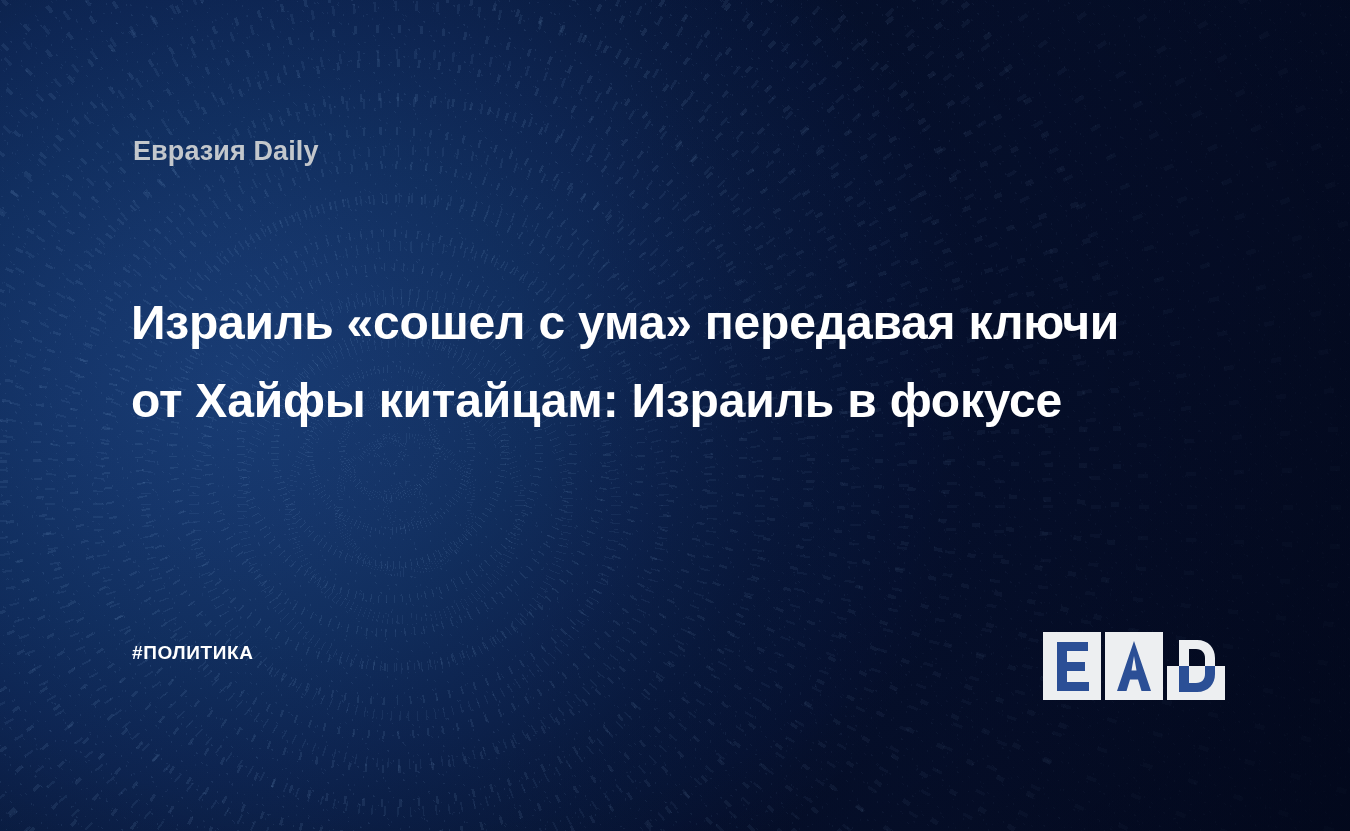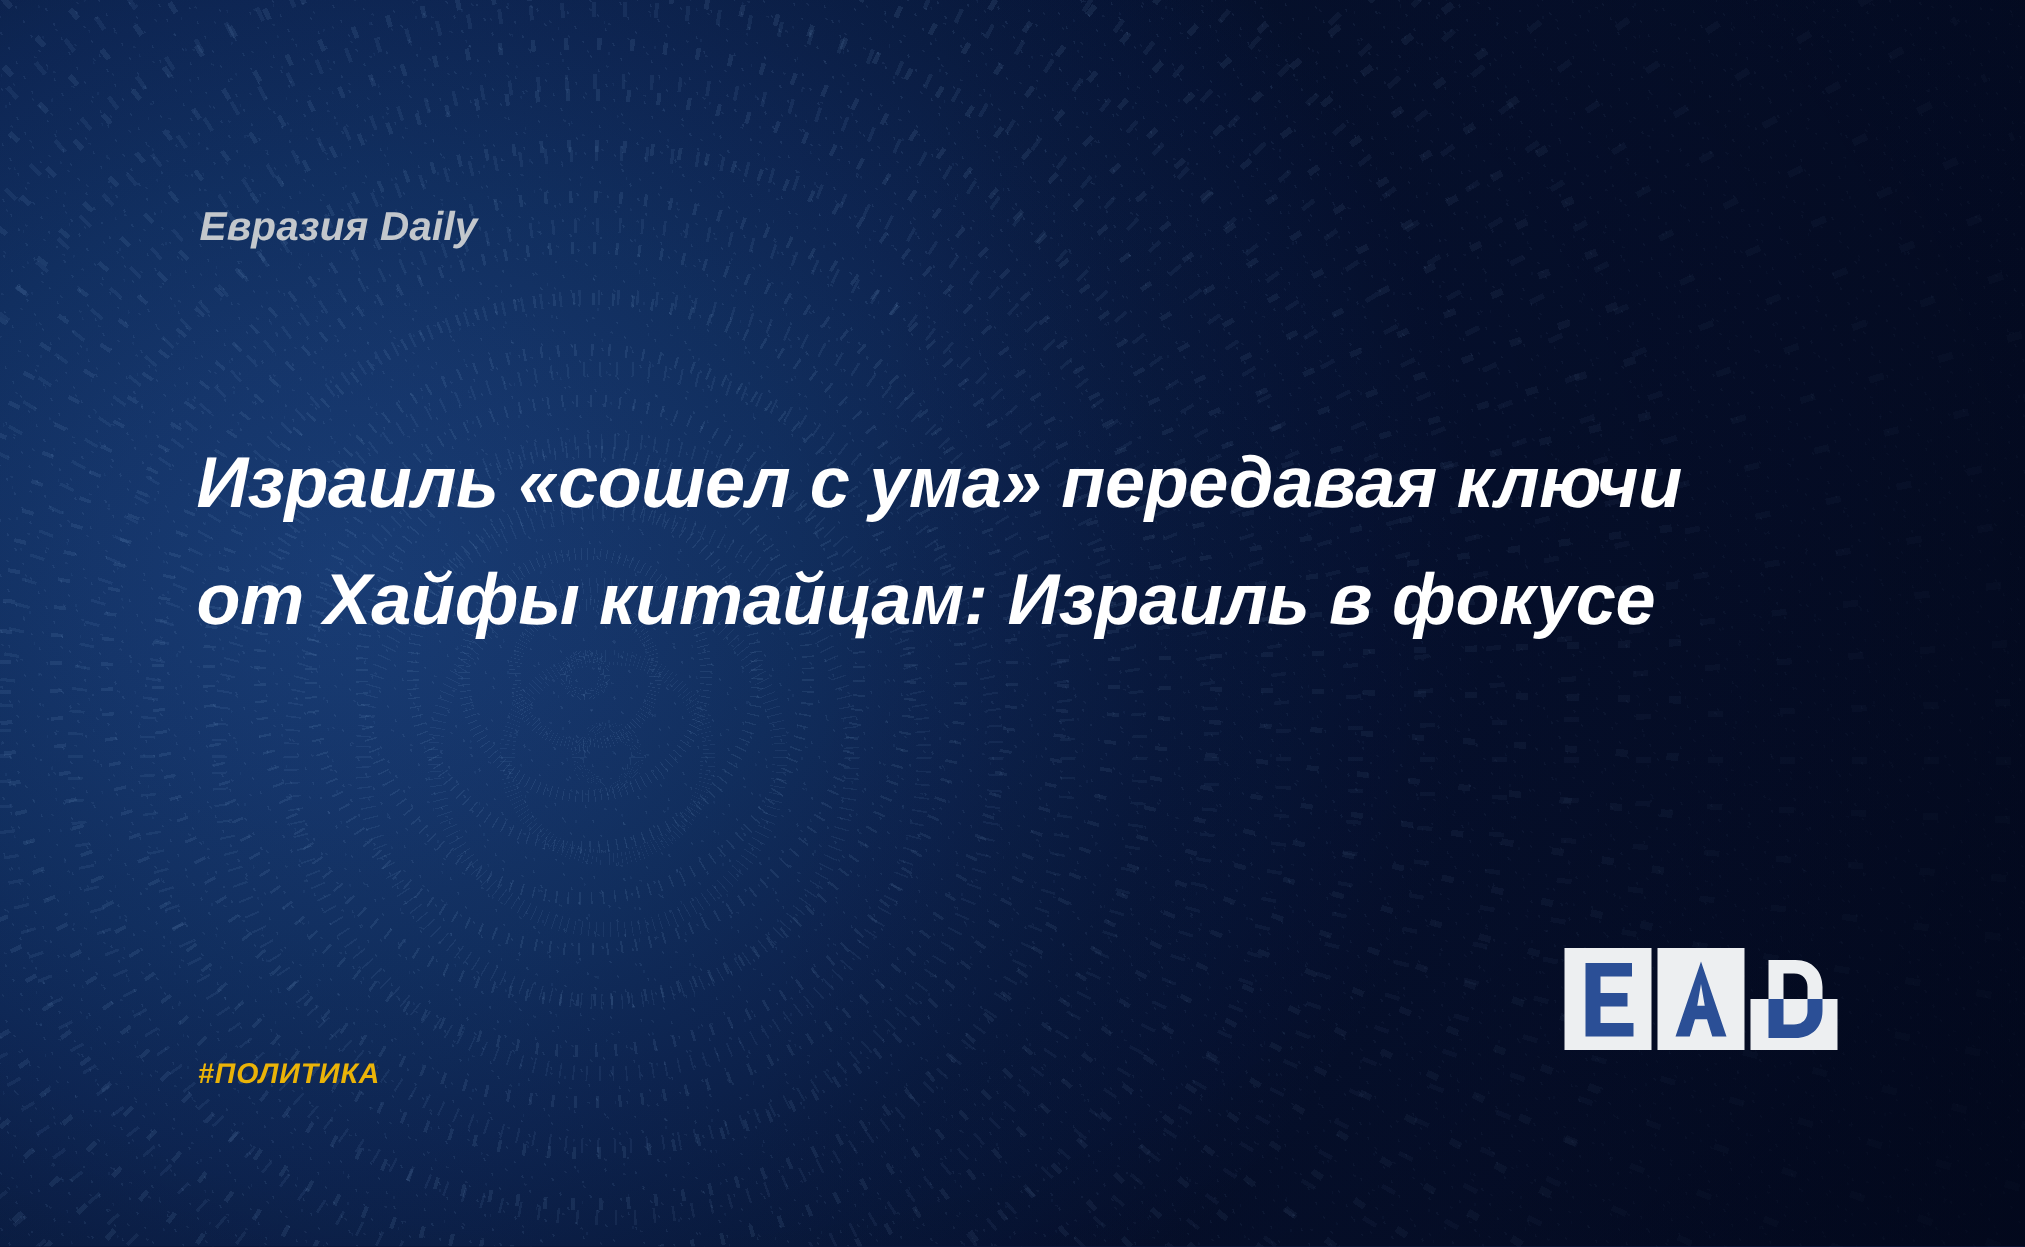"Евразия Daily" .content { font-style: italic -> none }
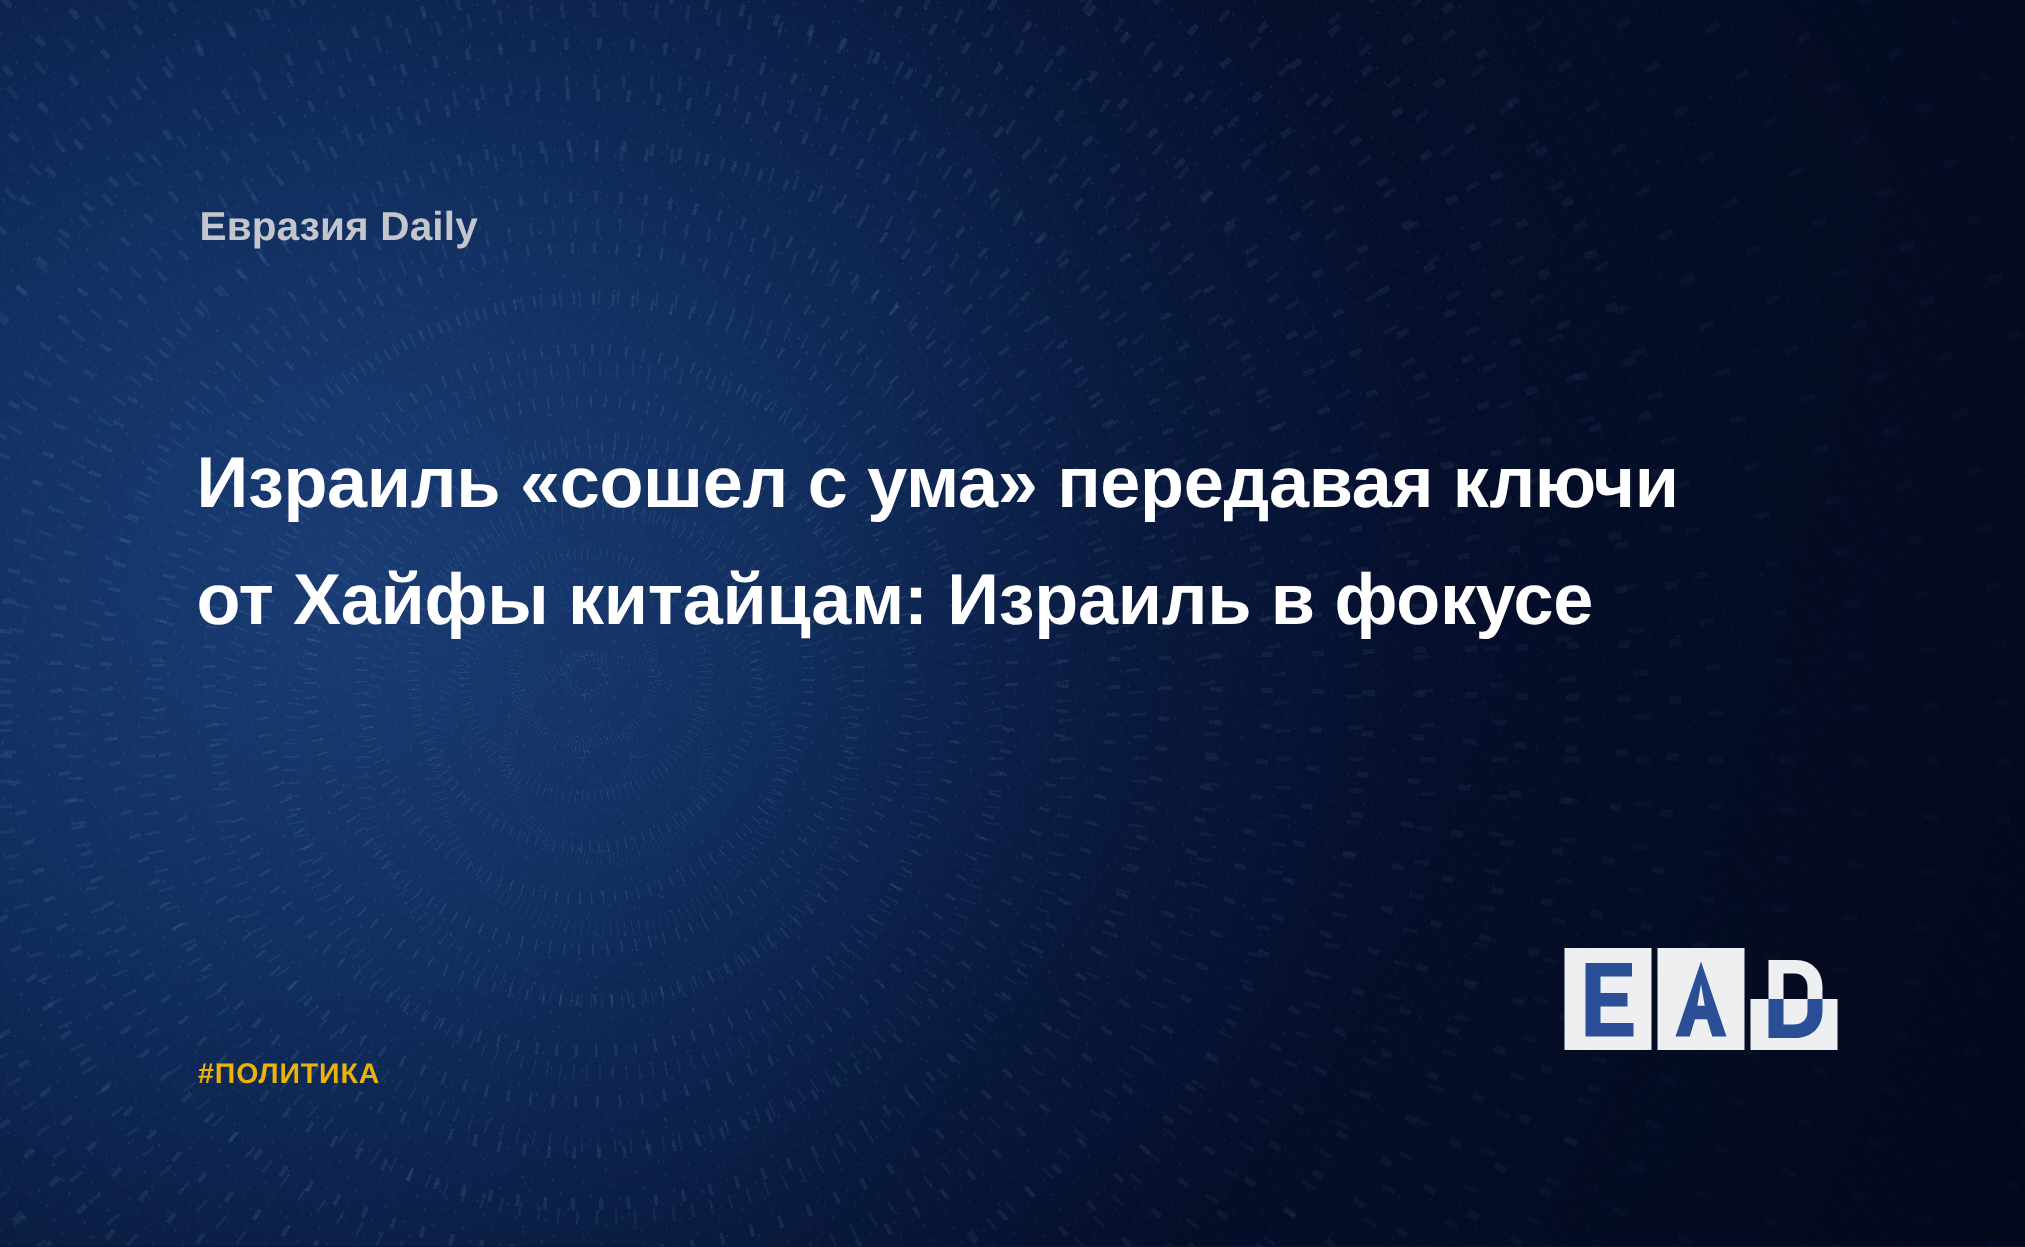"#ПОЛИТИКА" .tag { color: #eab308 -> #ffffff; top: 706px -> 642px }
